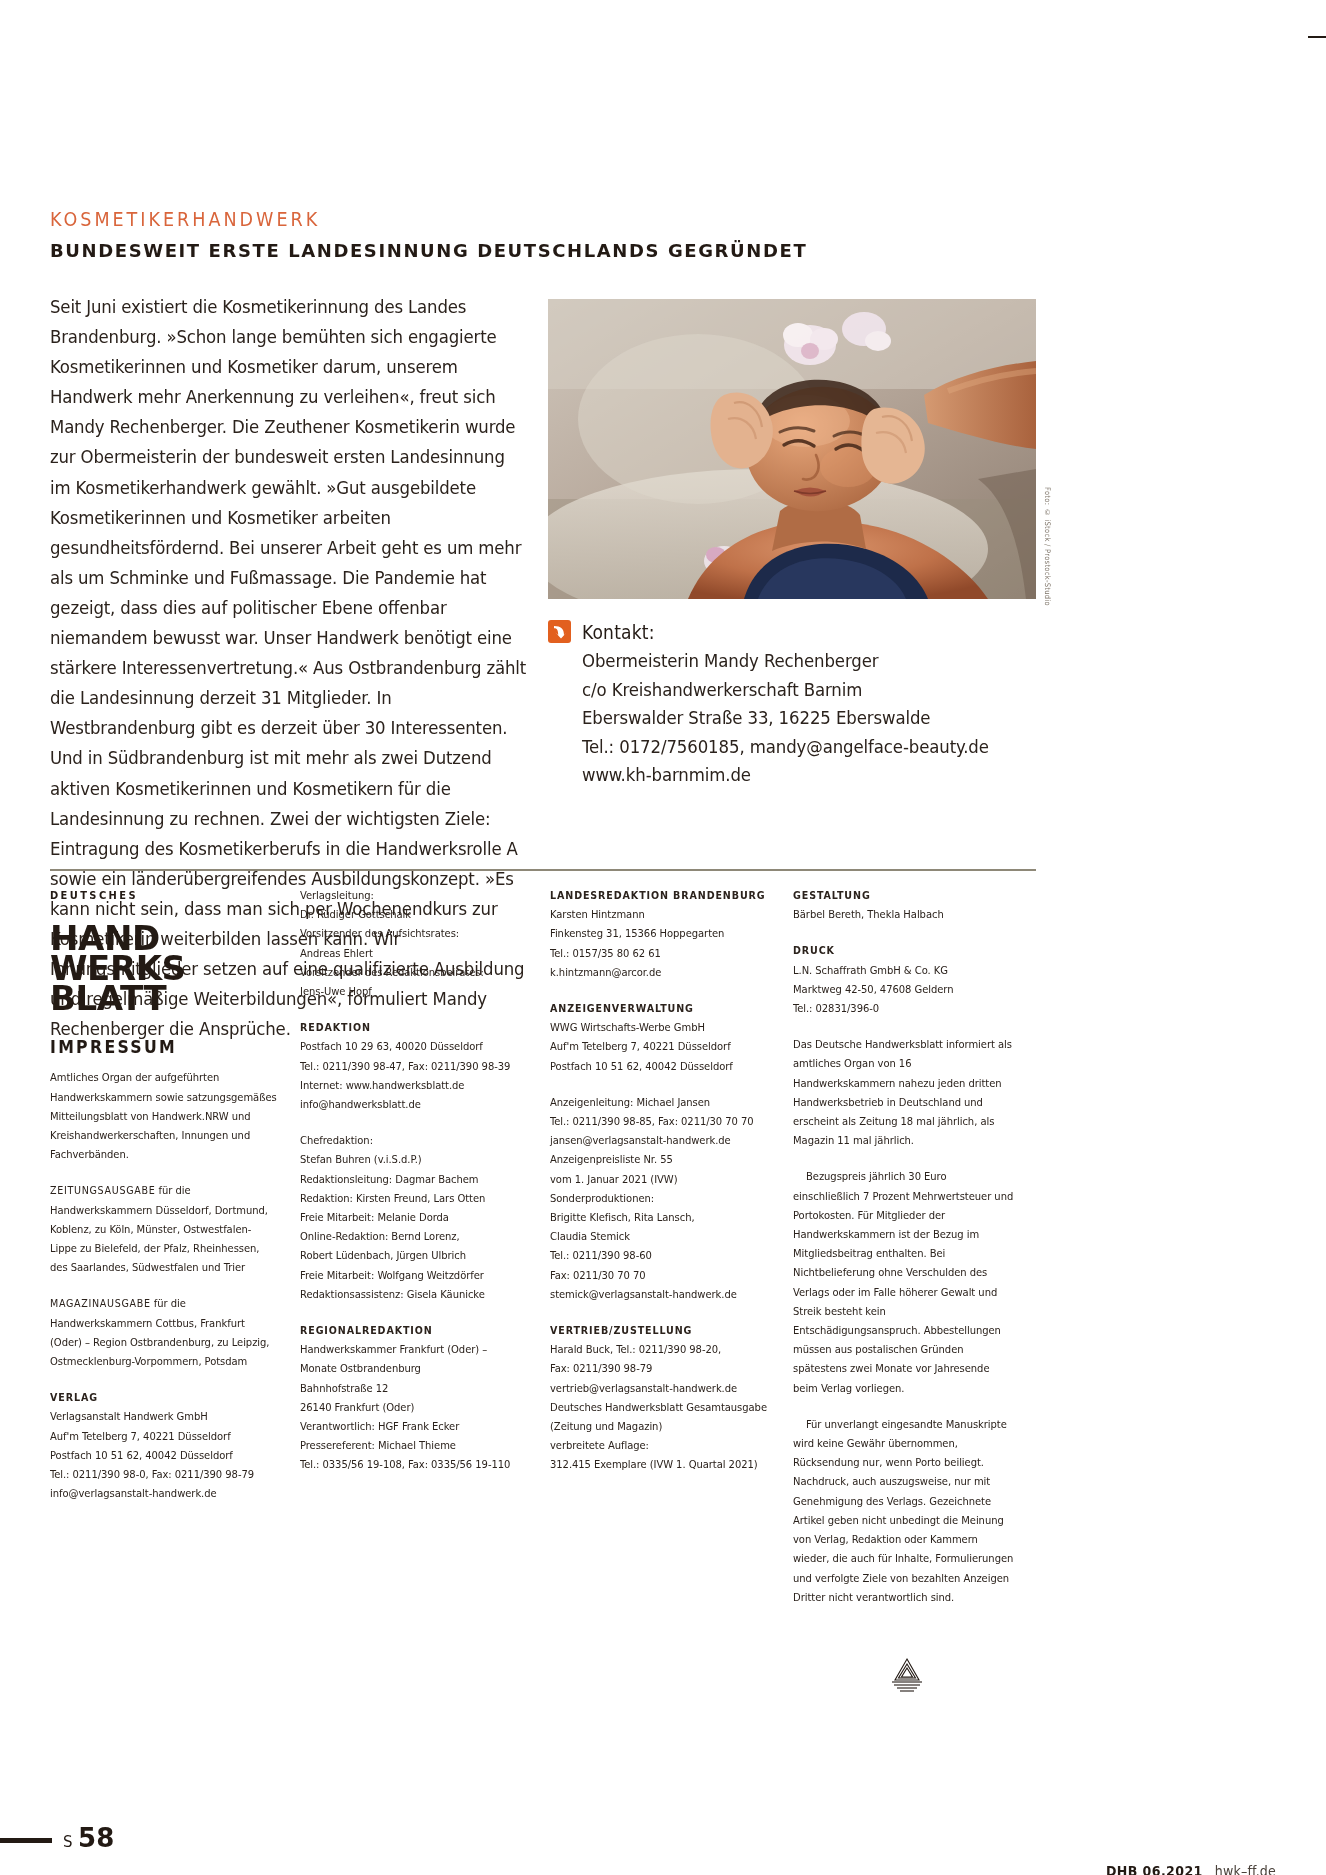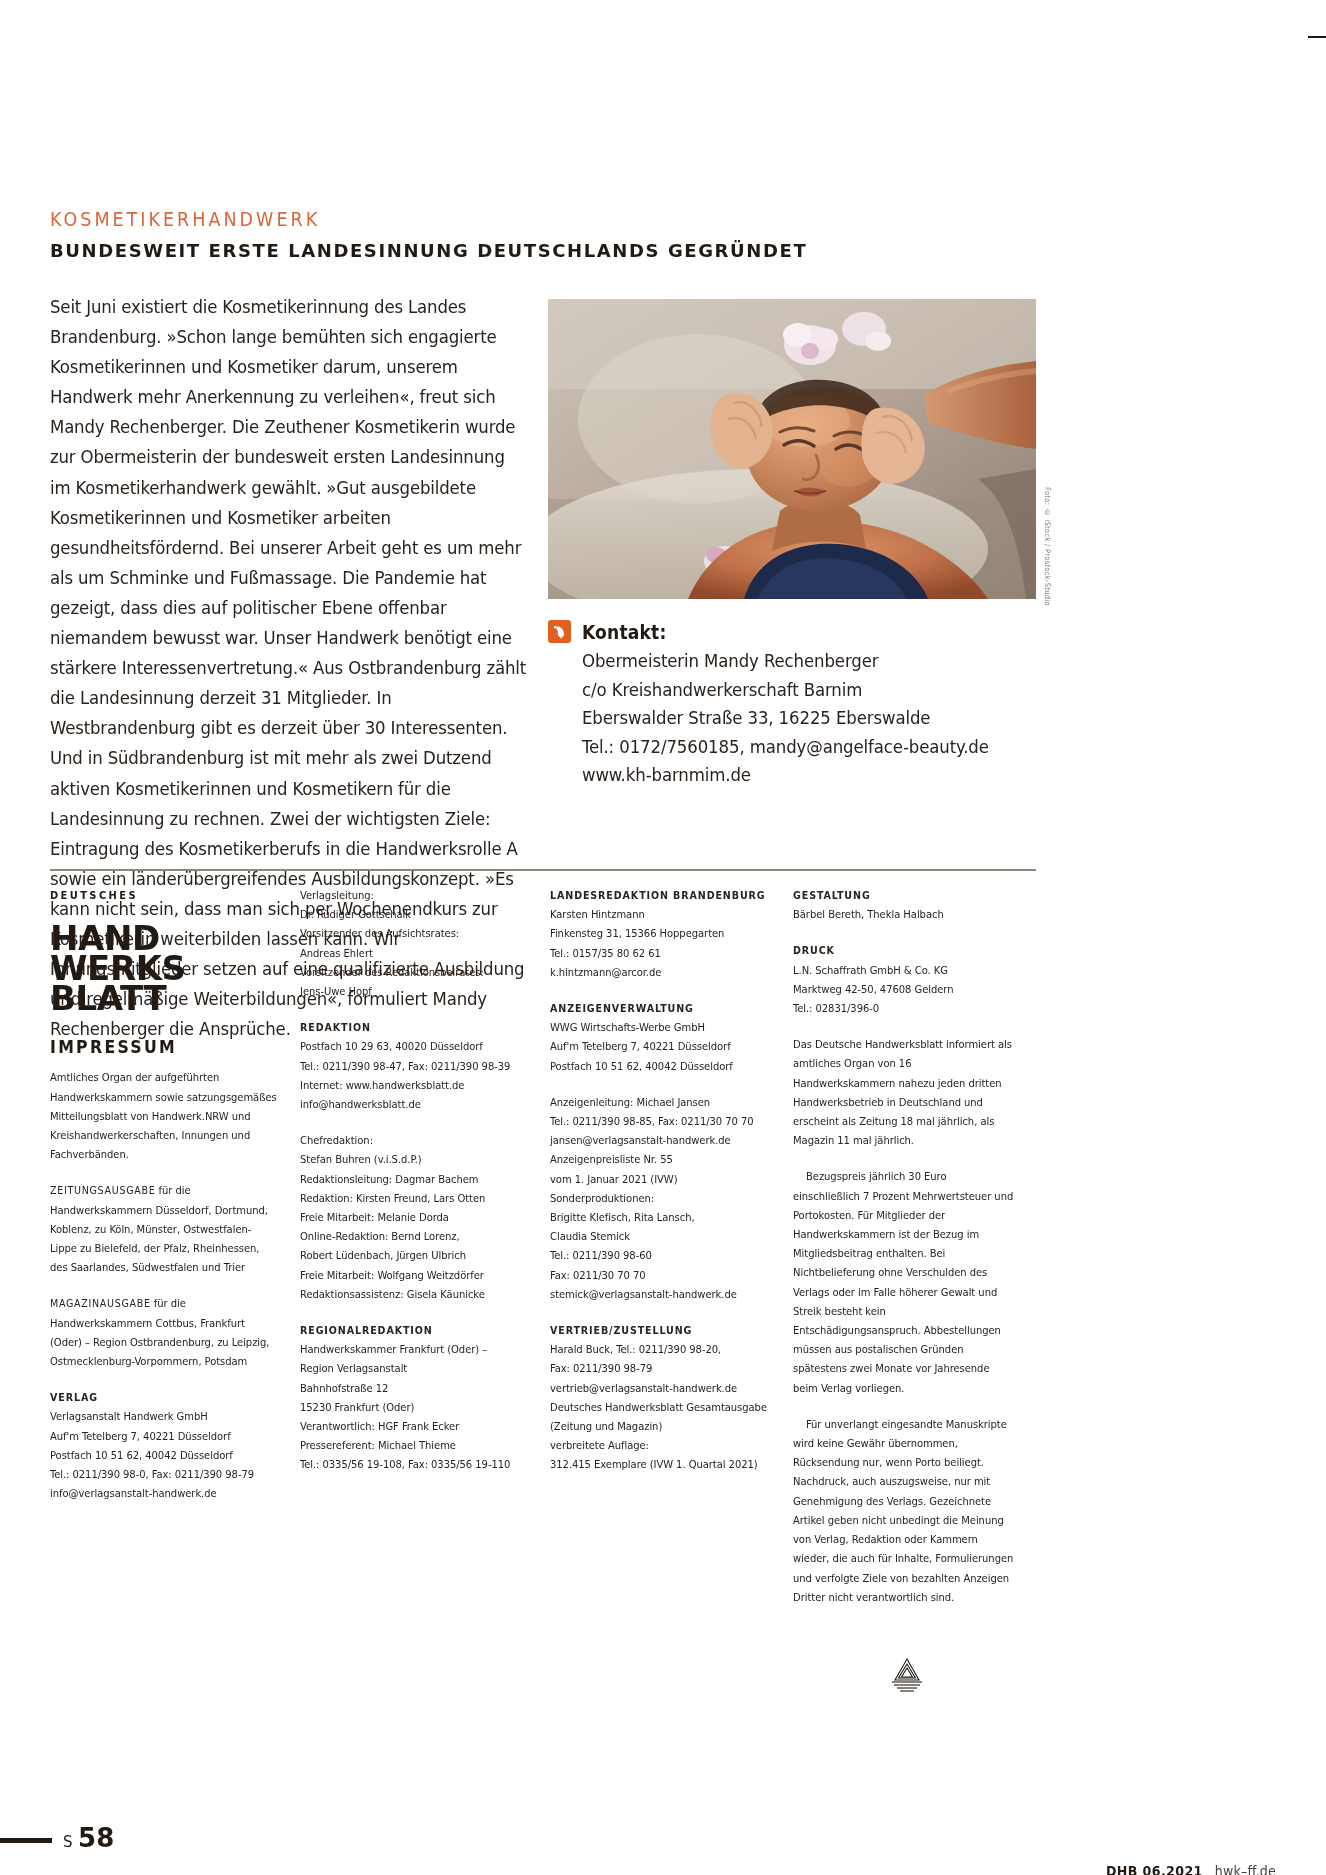"Kontakt:" .contact-title { font-weight: 700 -> 400 }
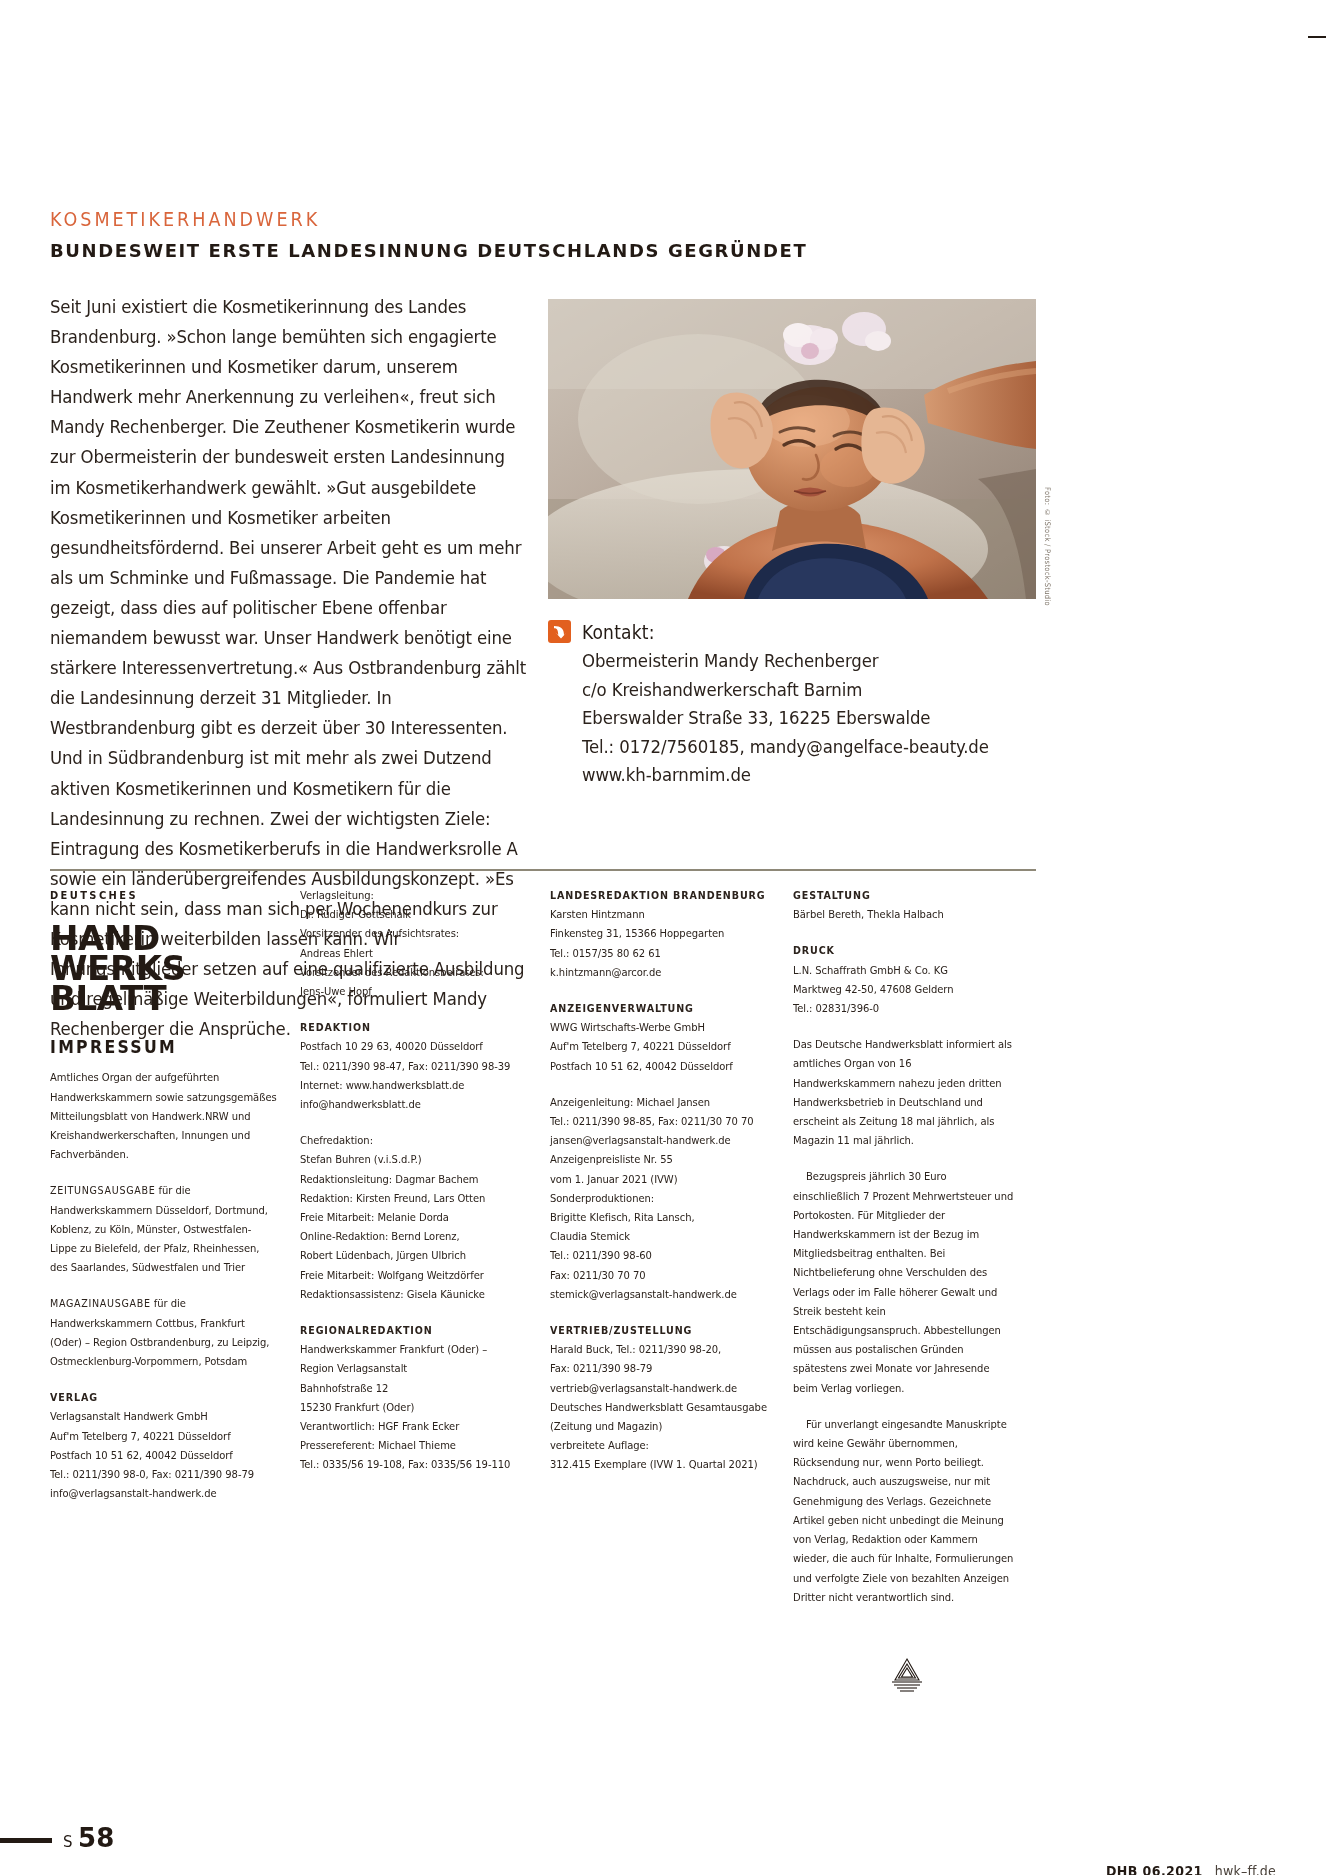"Region Verlagsanstalt" span { text: Region Verlagsanstalt -> Monate Ostbrandenburg }
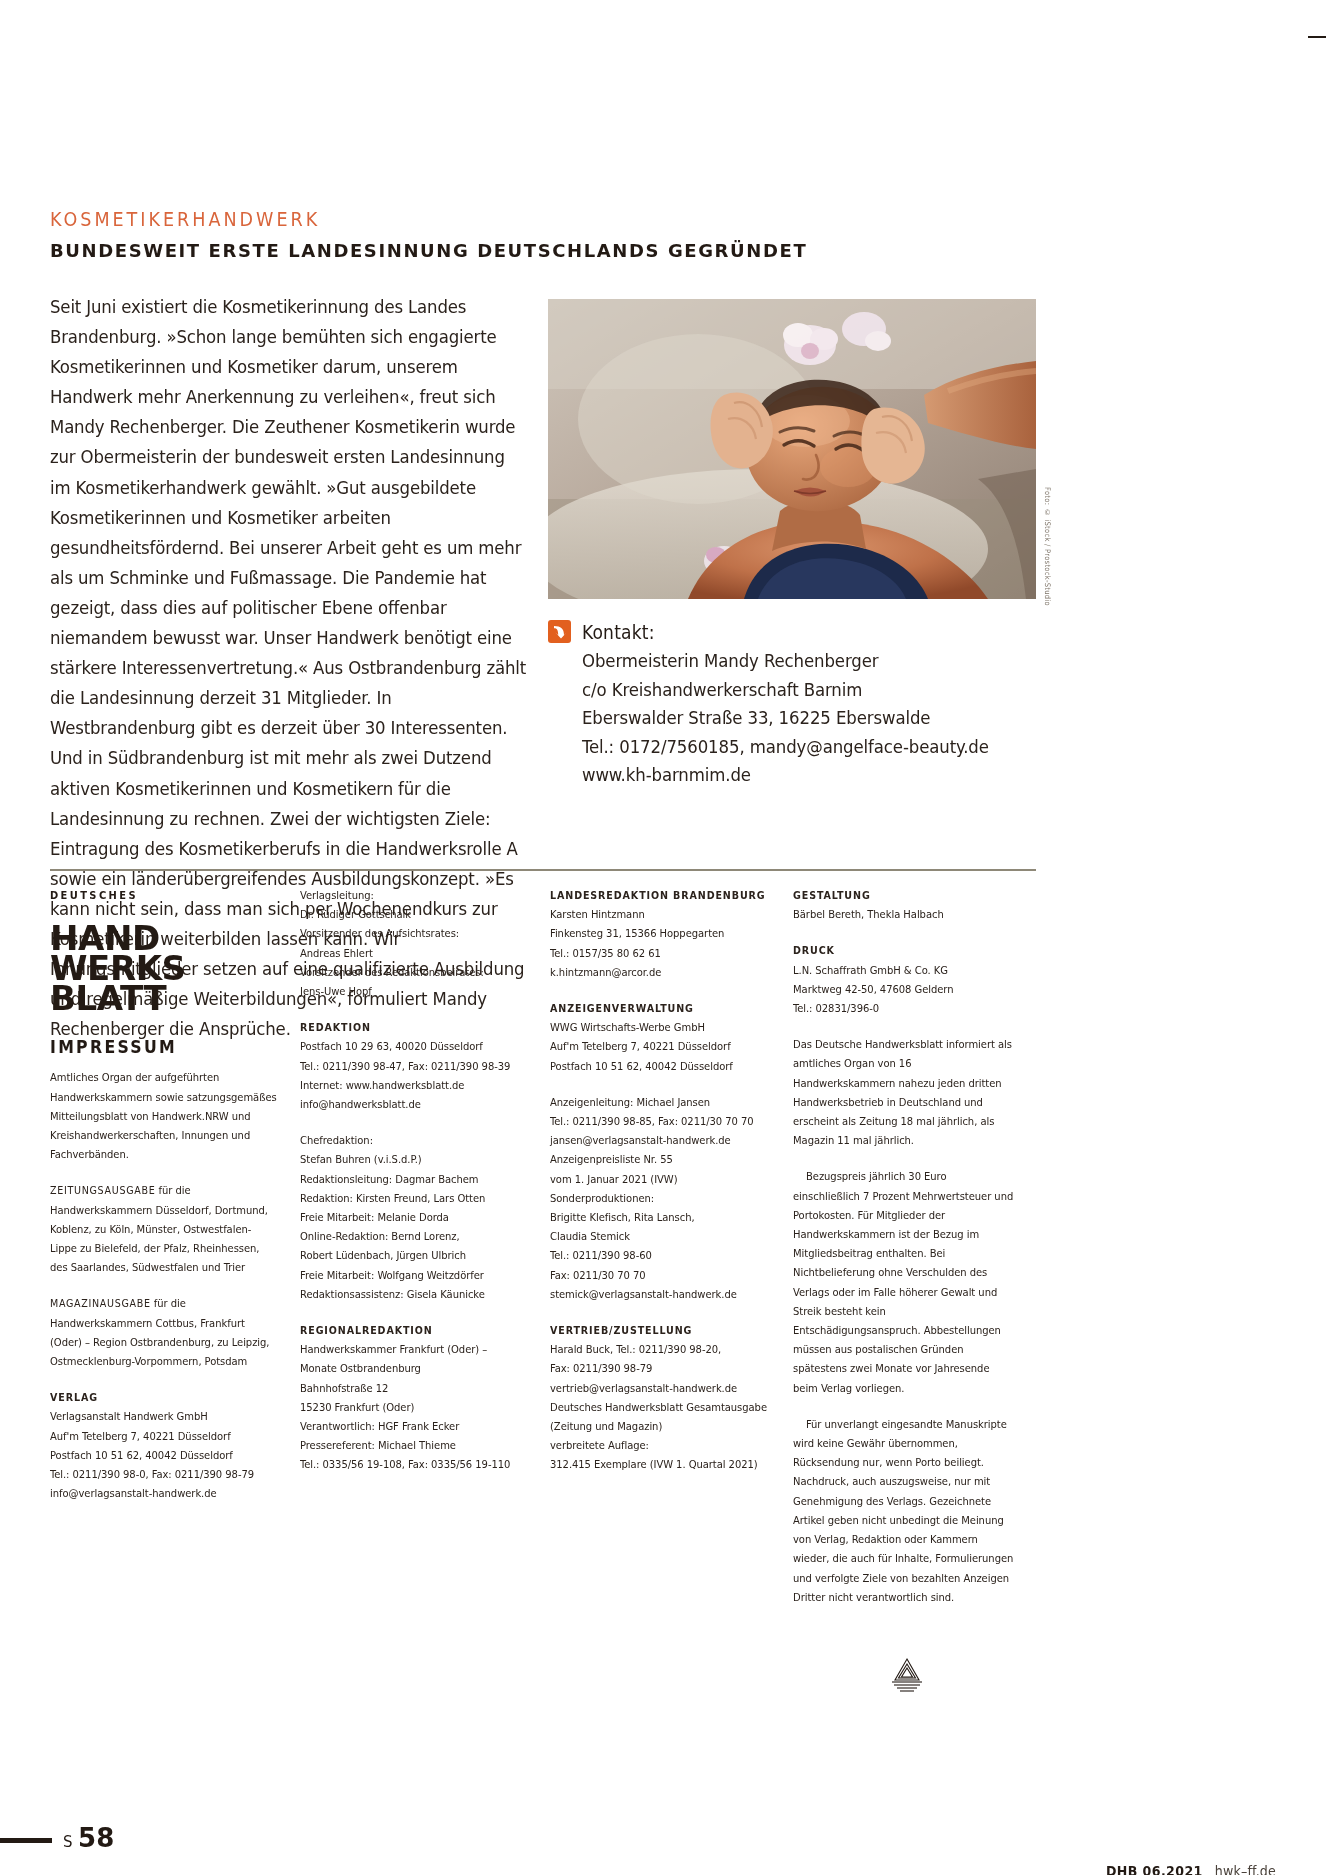"15230 Frankfurt (Oder)" span { text: 15230 -> 26140 }
